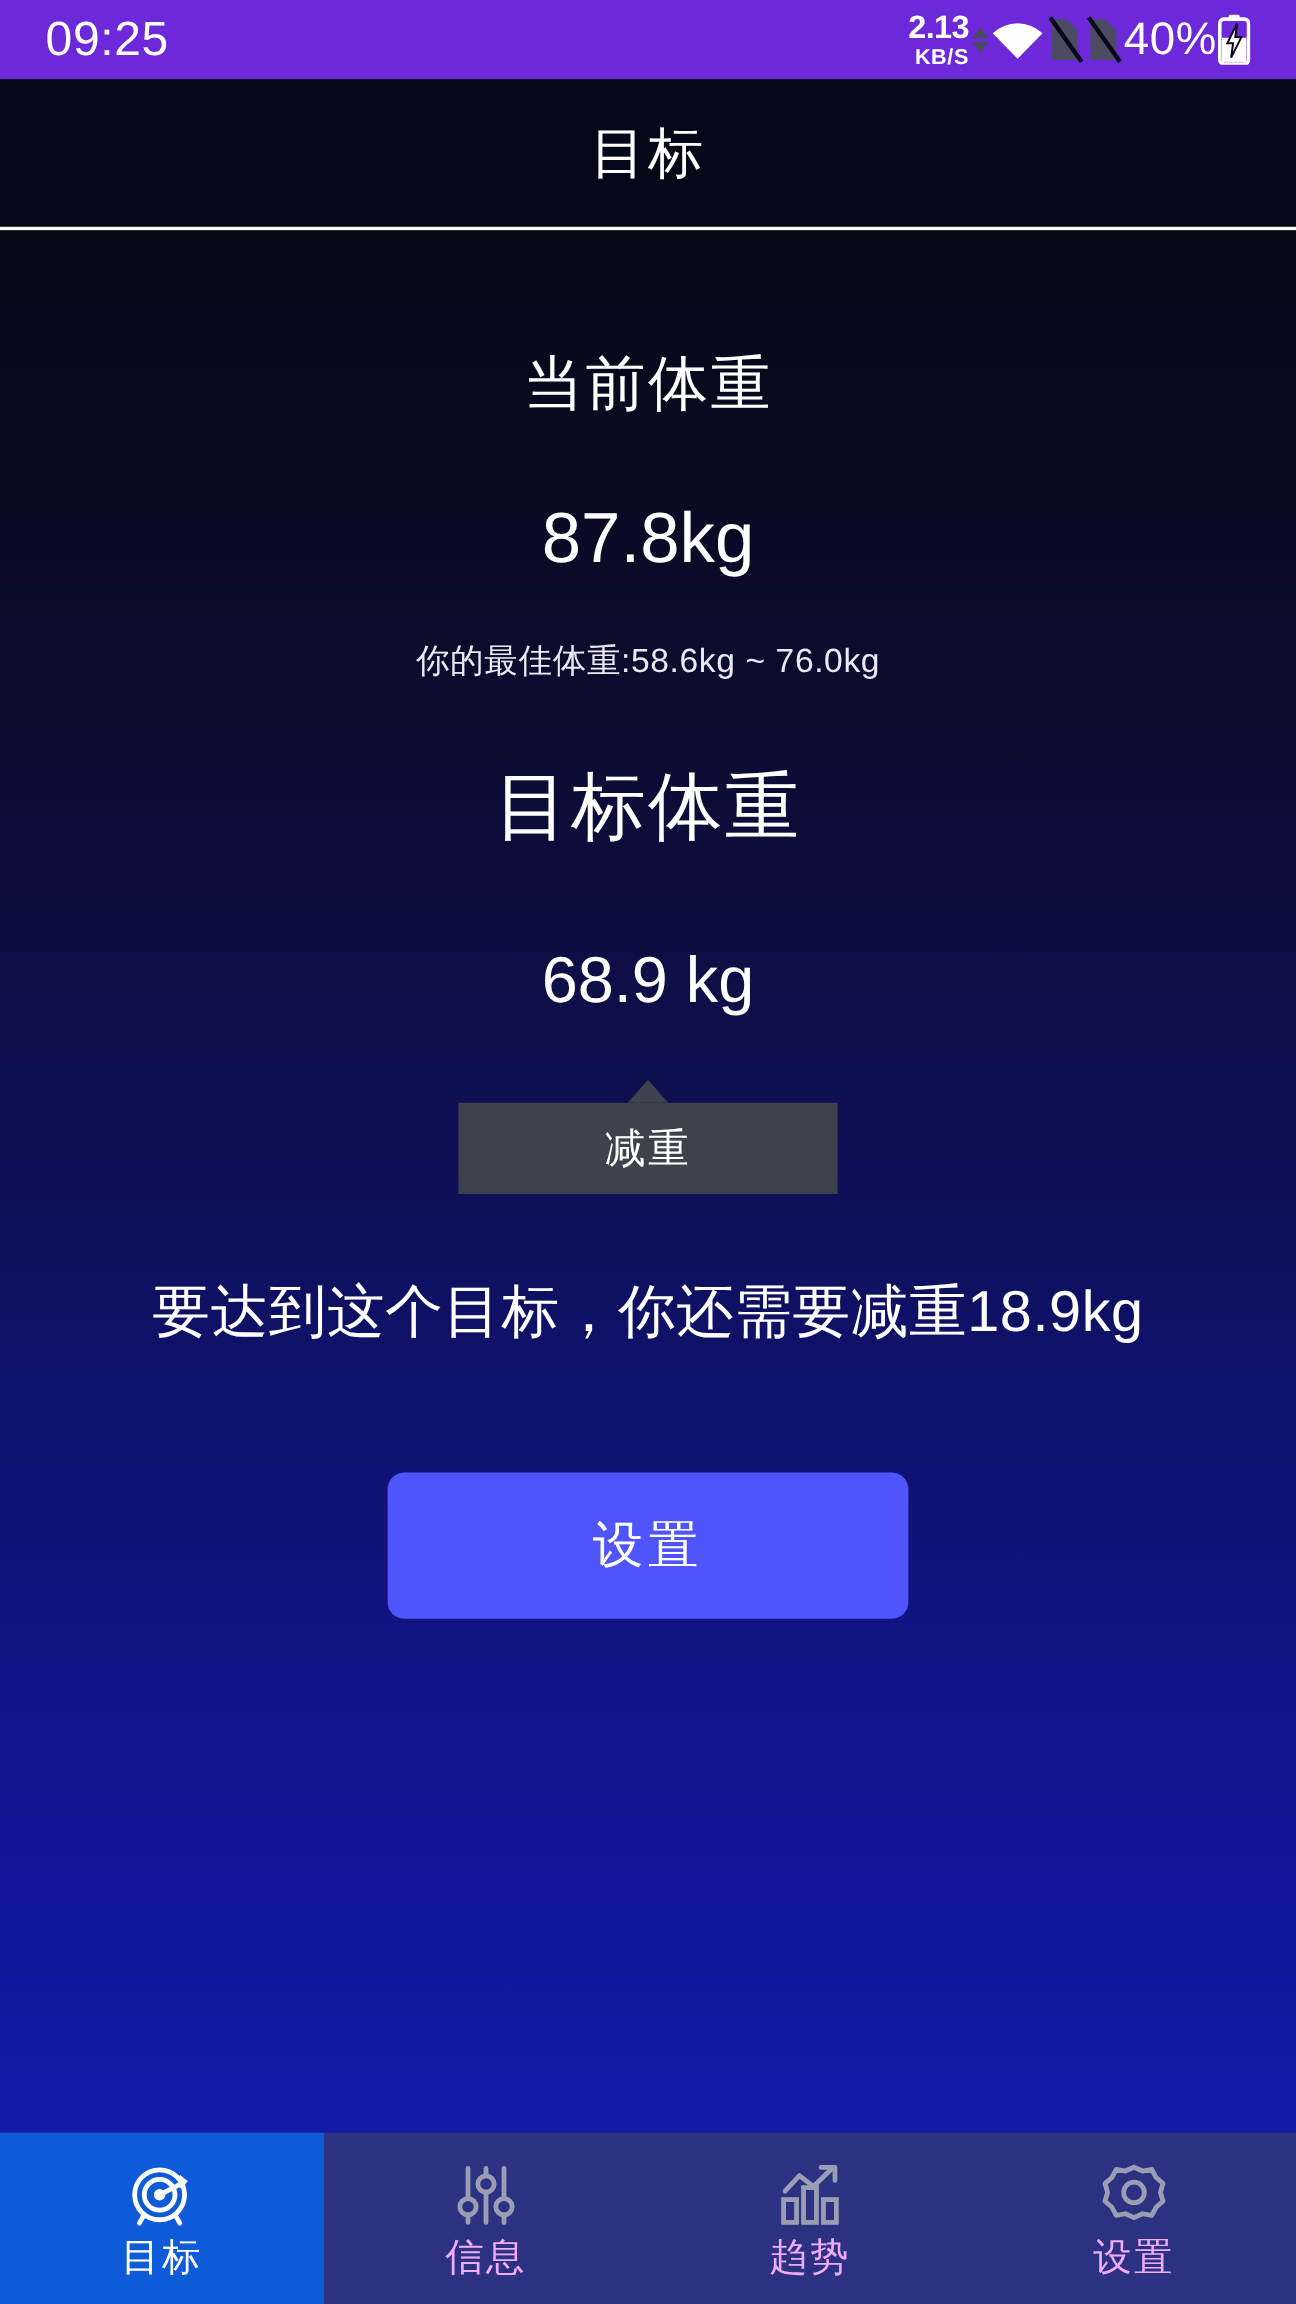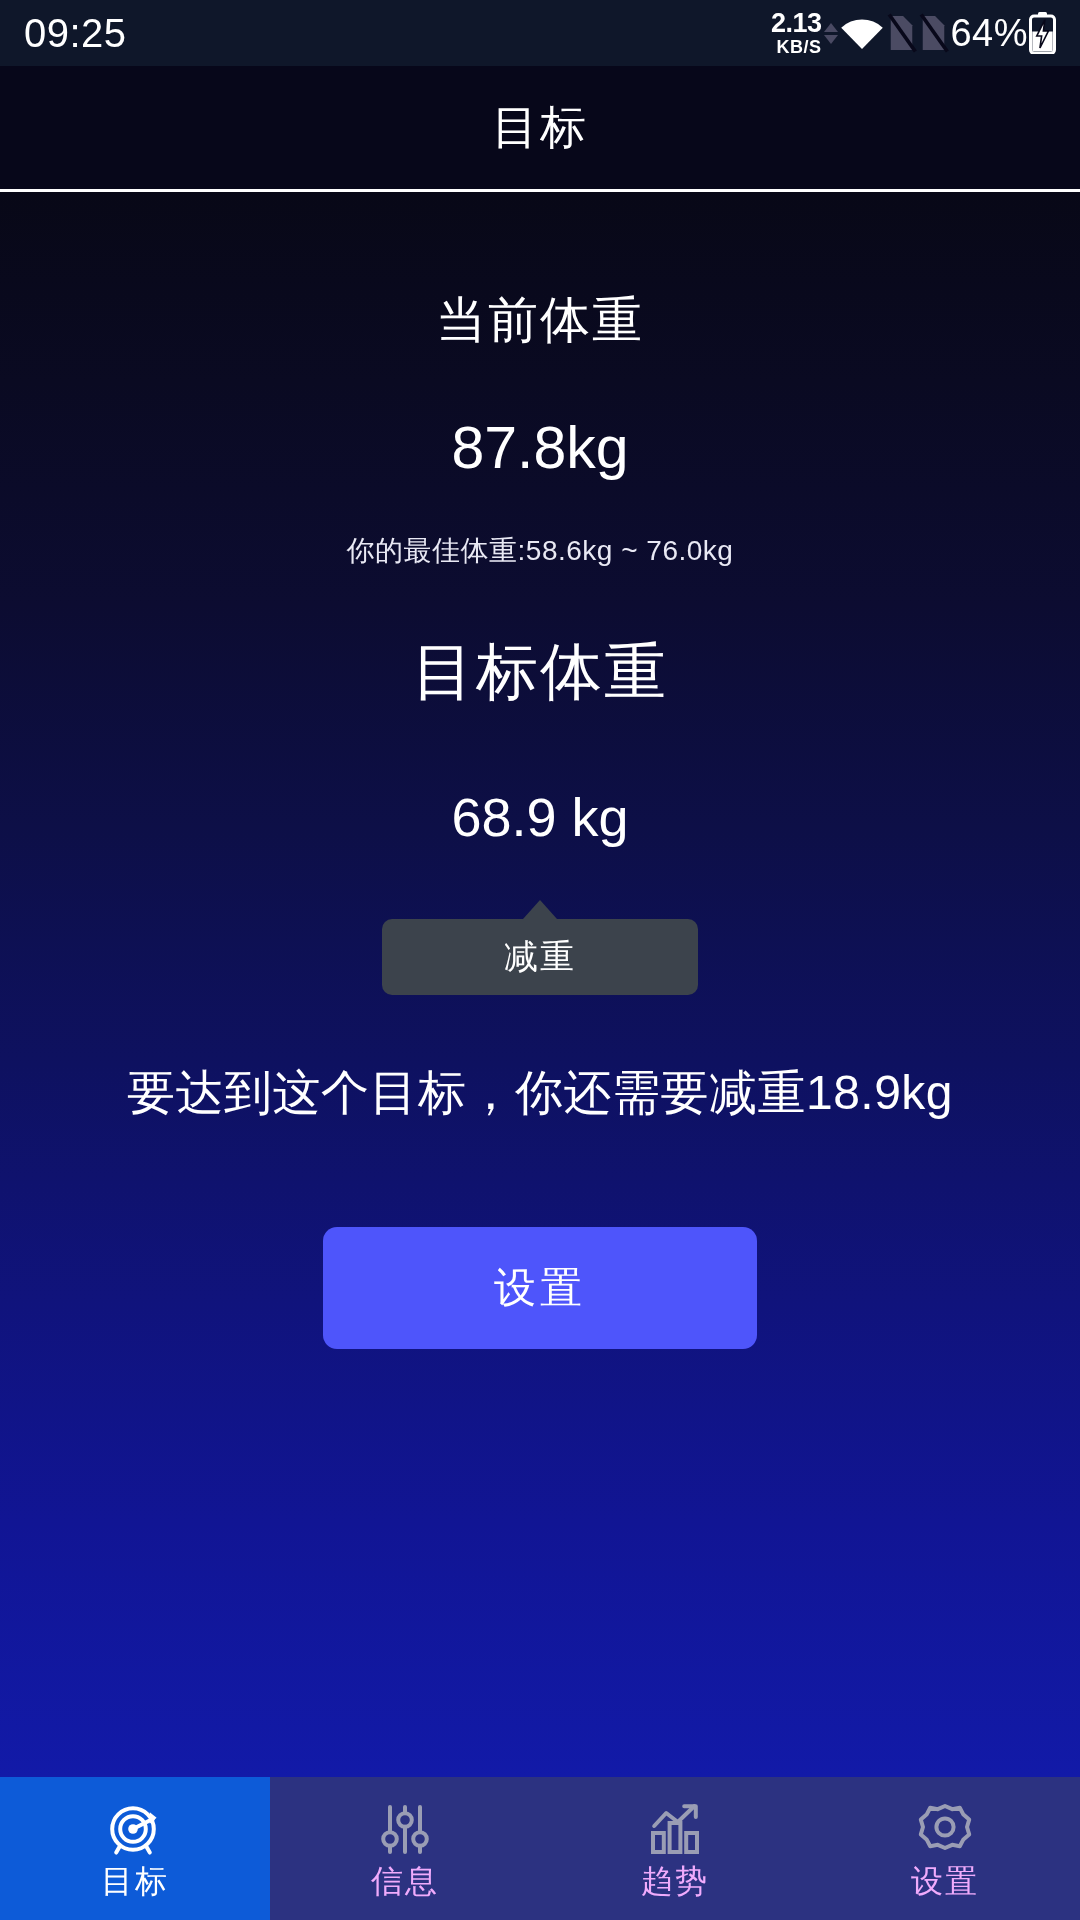"09:25" .statusbar { background: #0f172a -> #6d28d9; padding: 0 24px -> 0 38px }
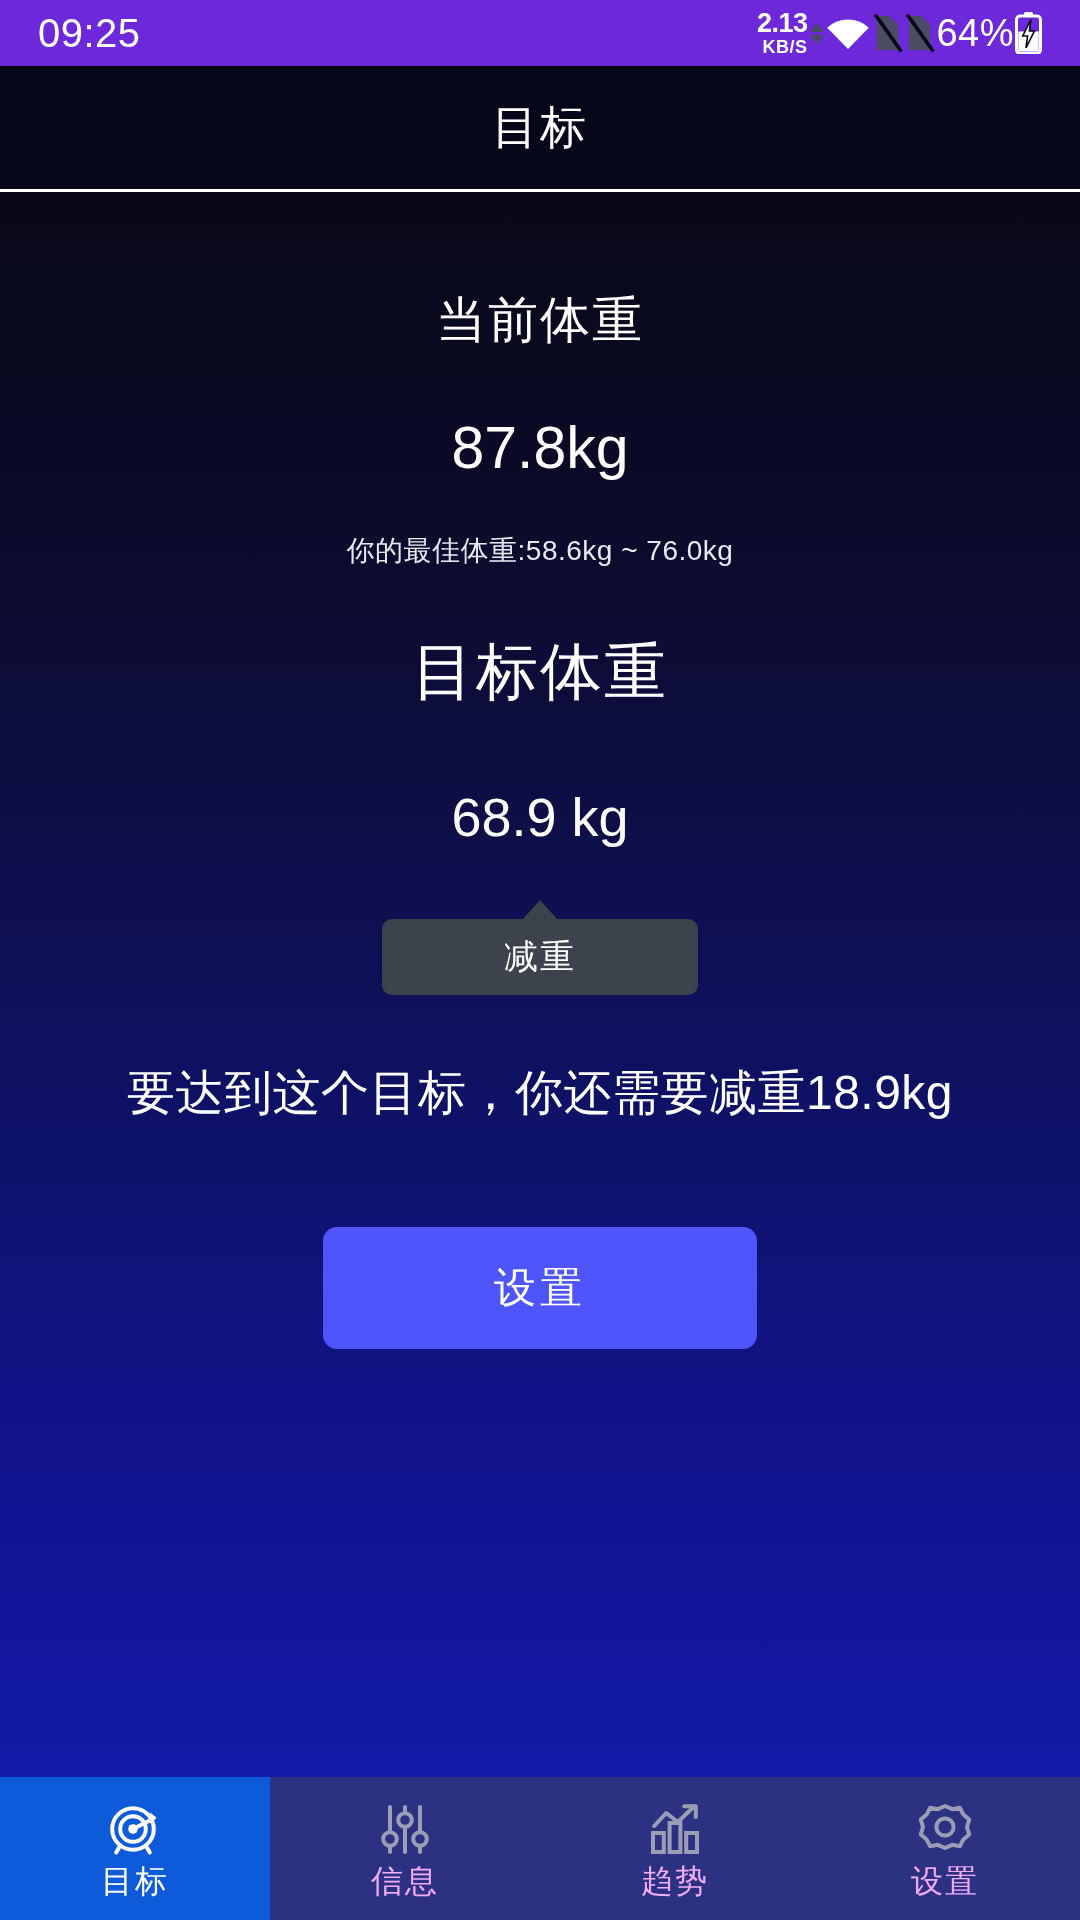"64%" span.batt-pct { text: 64% -> 40% }
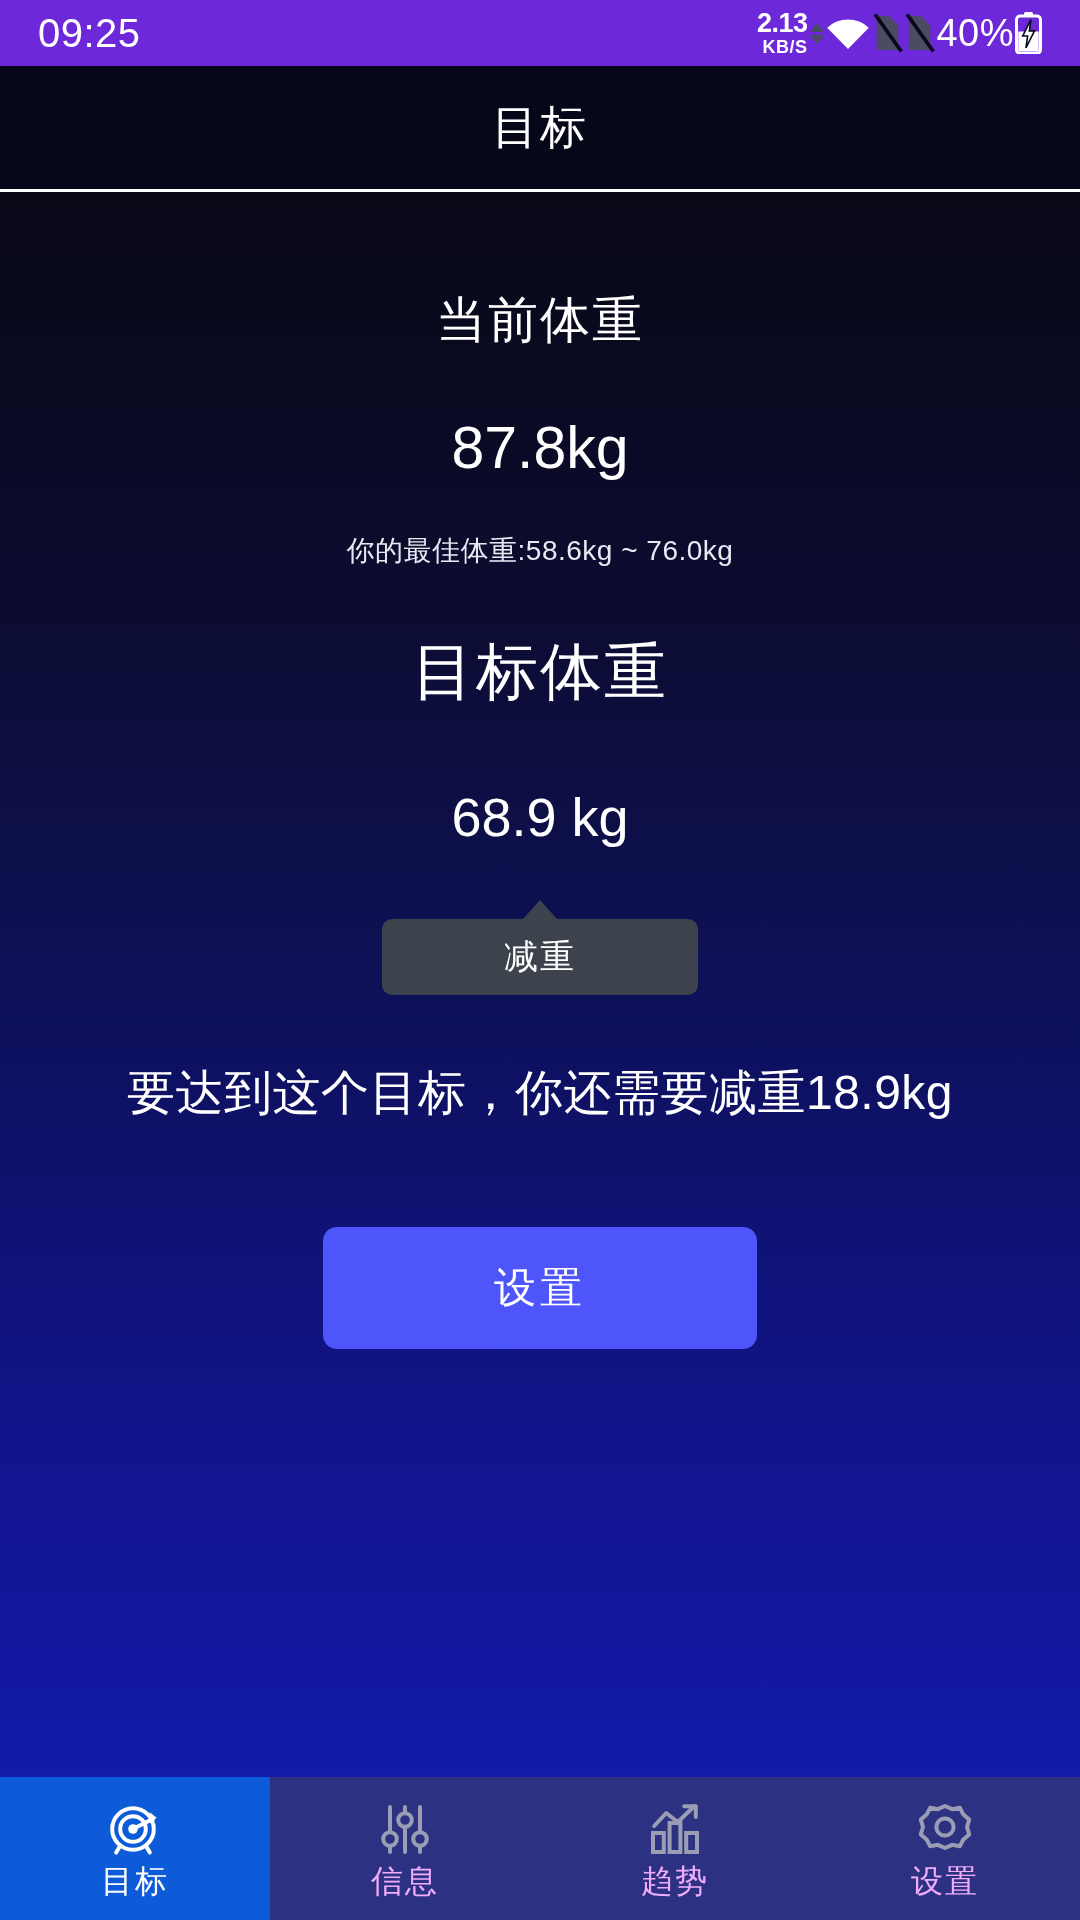"减重" .tooltip { border-radius: 10px -> 0 }
